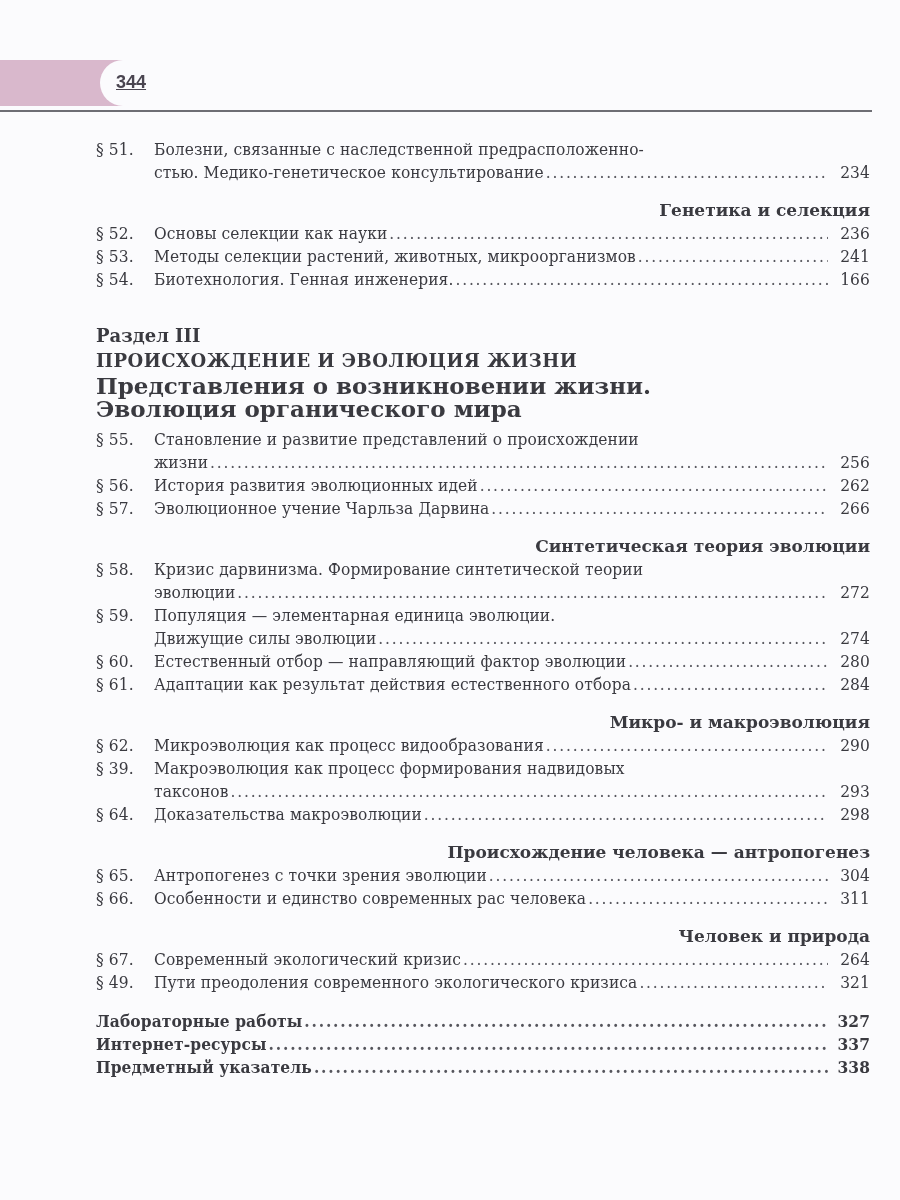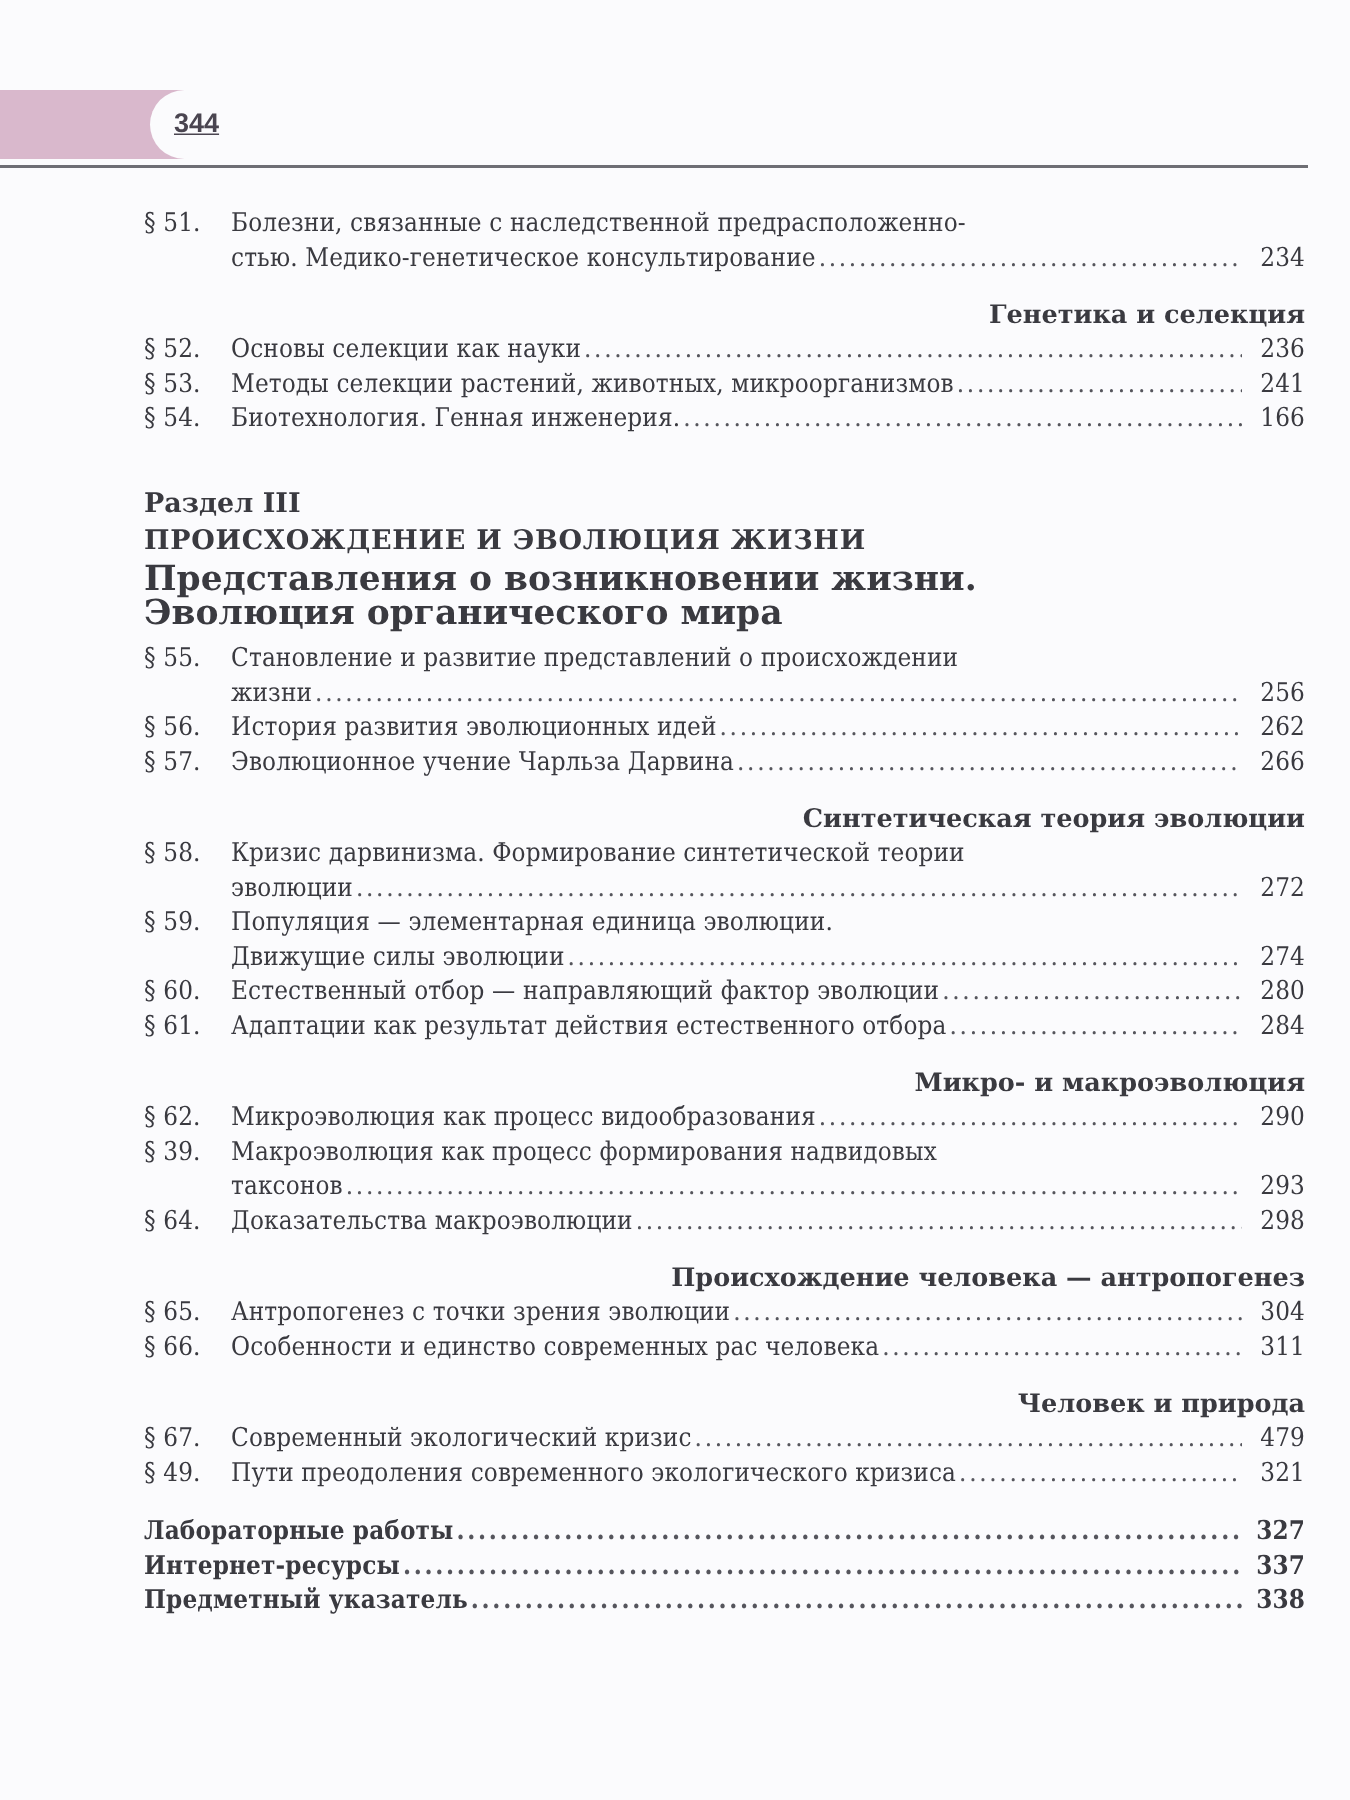"479" span.page { text: 479 -> 264 }
